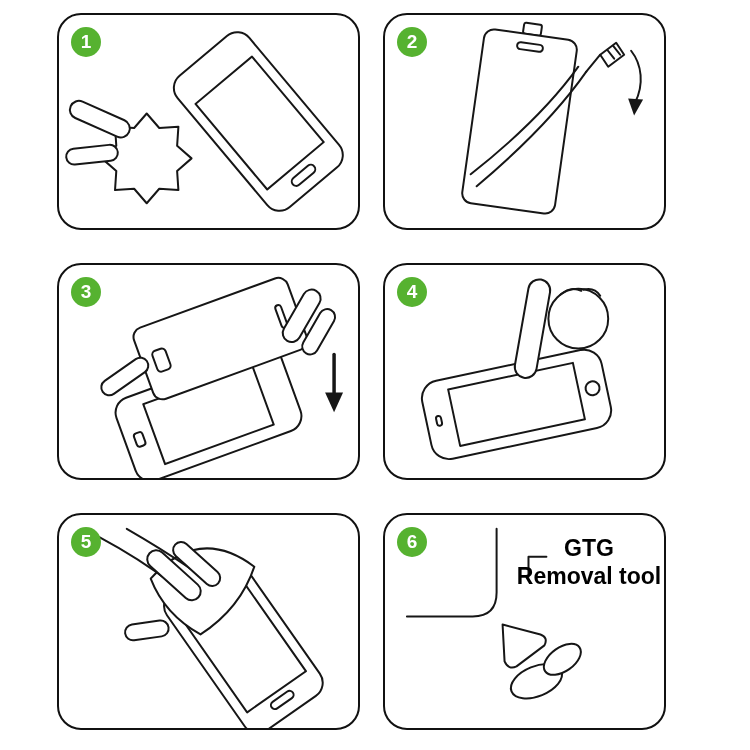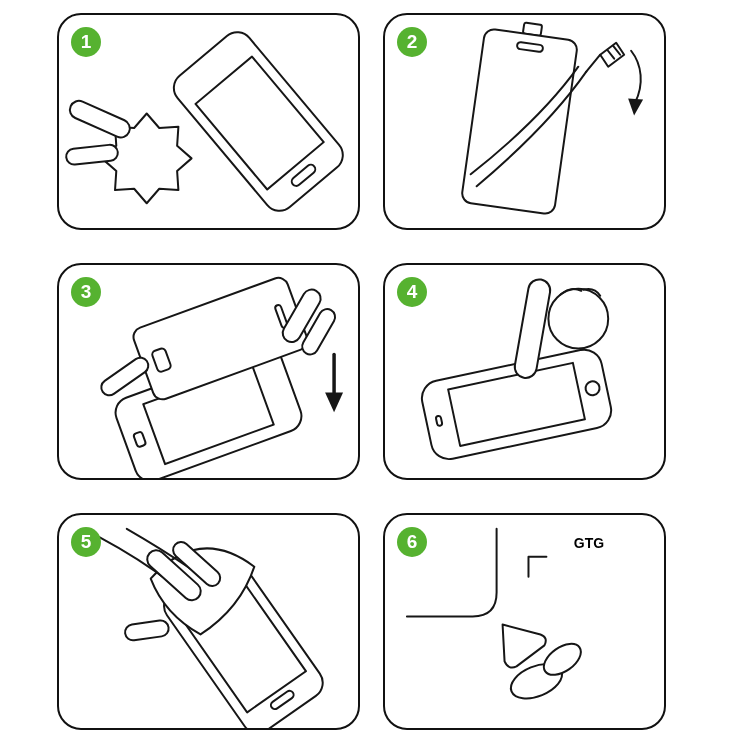"GTG" .tool-label { font-size: 14px -> 23px }
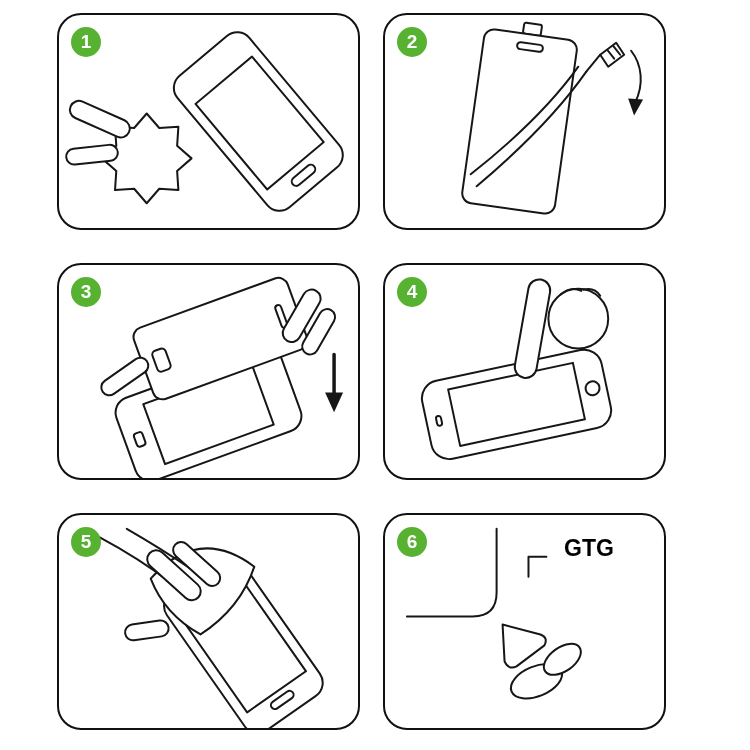"Removal tool" div { html: none -> <div>Removal tool</div> }
